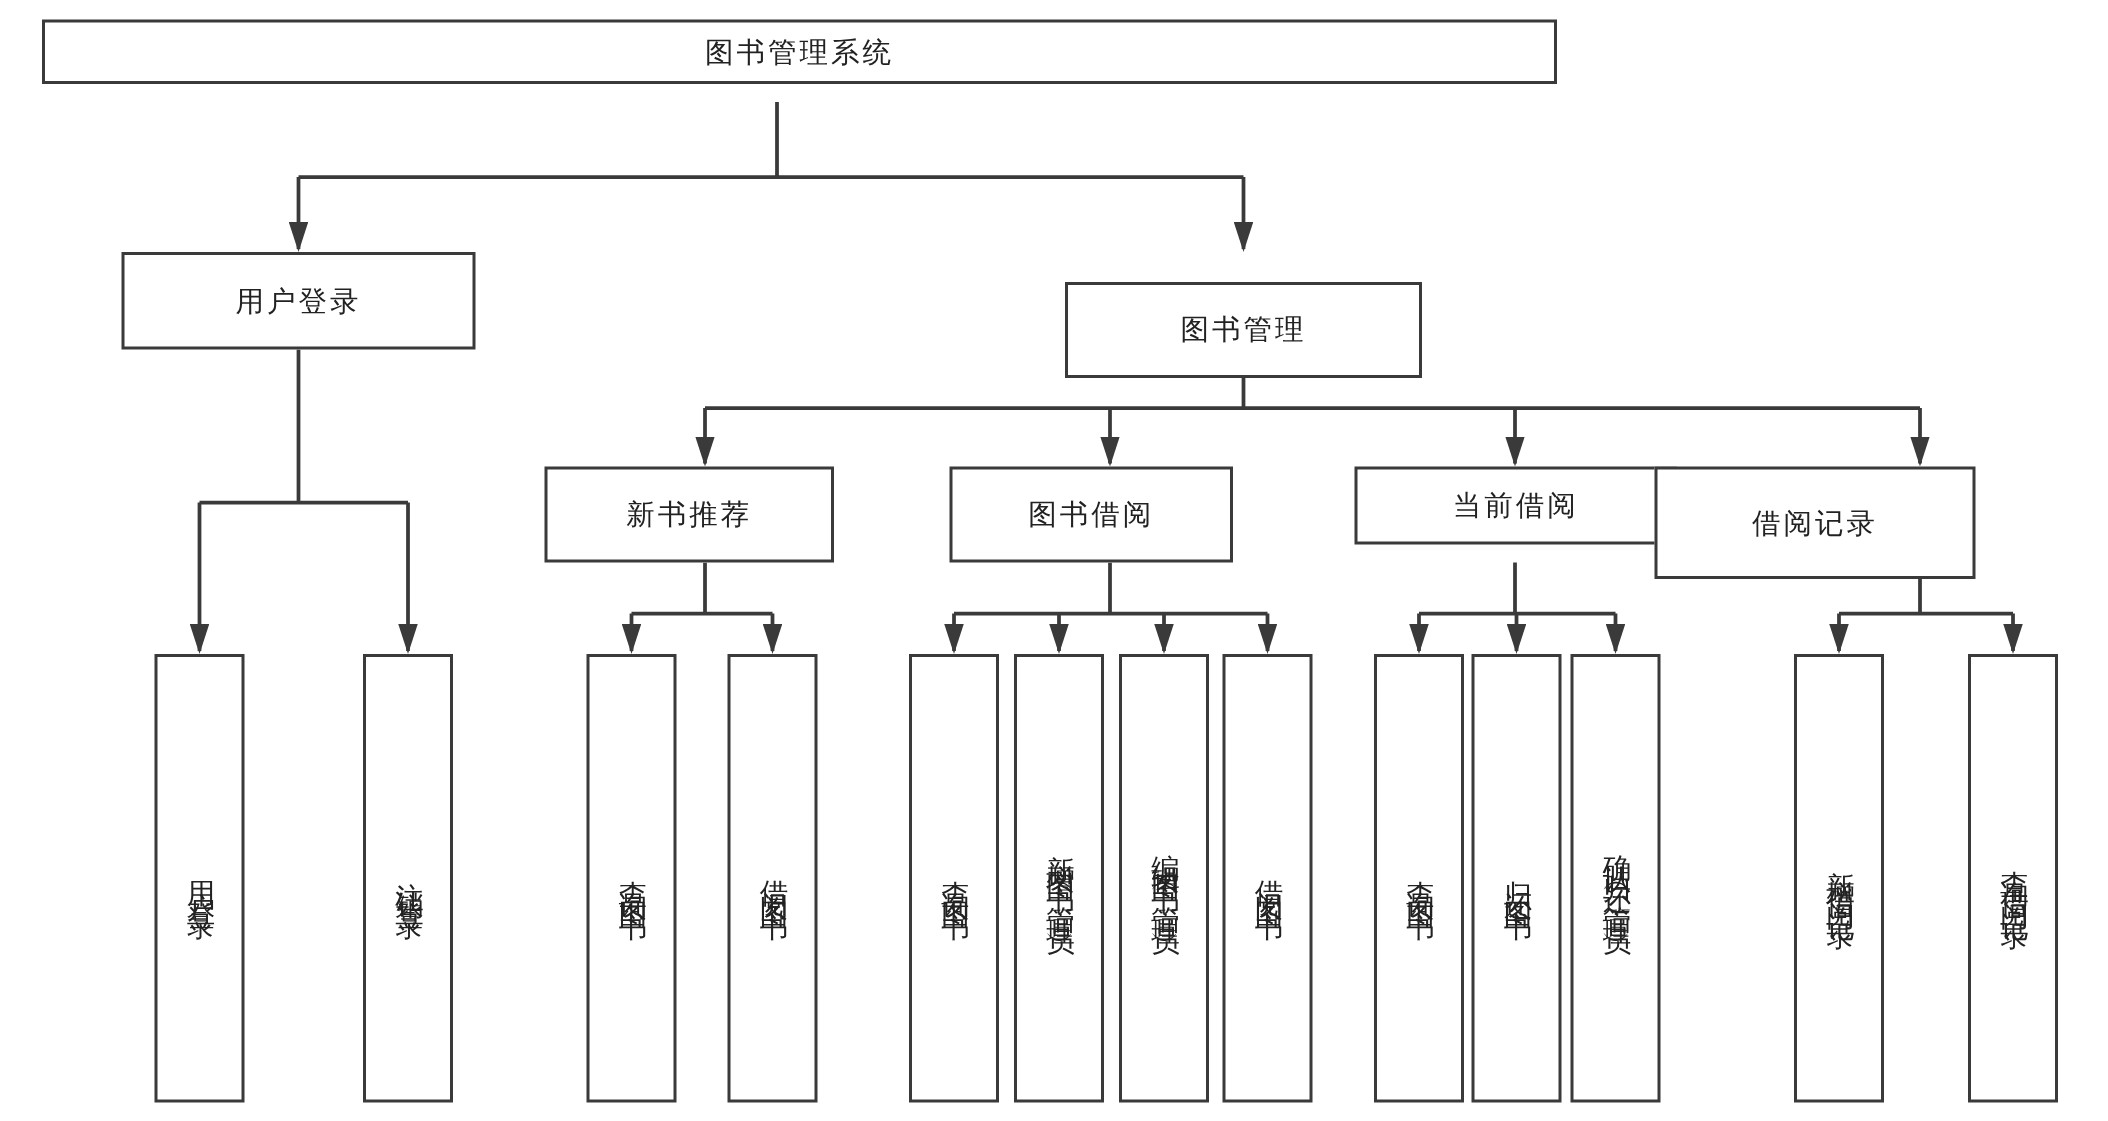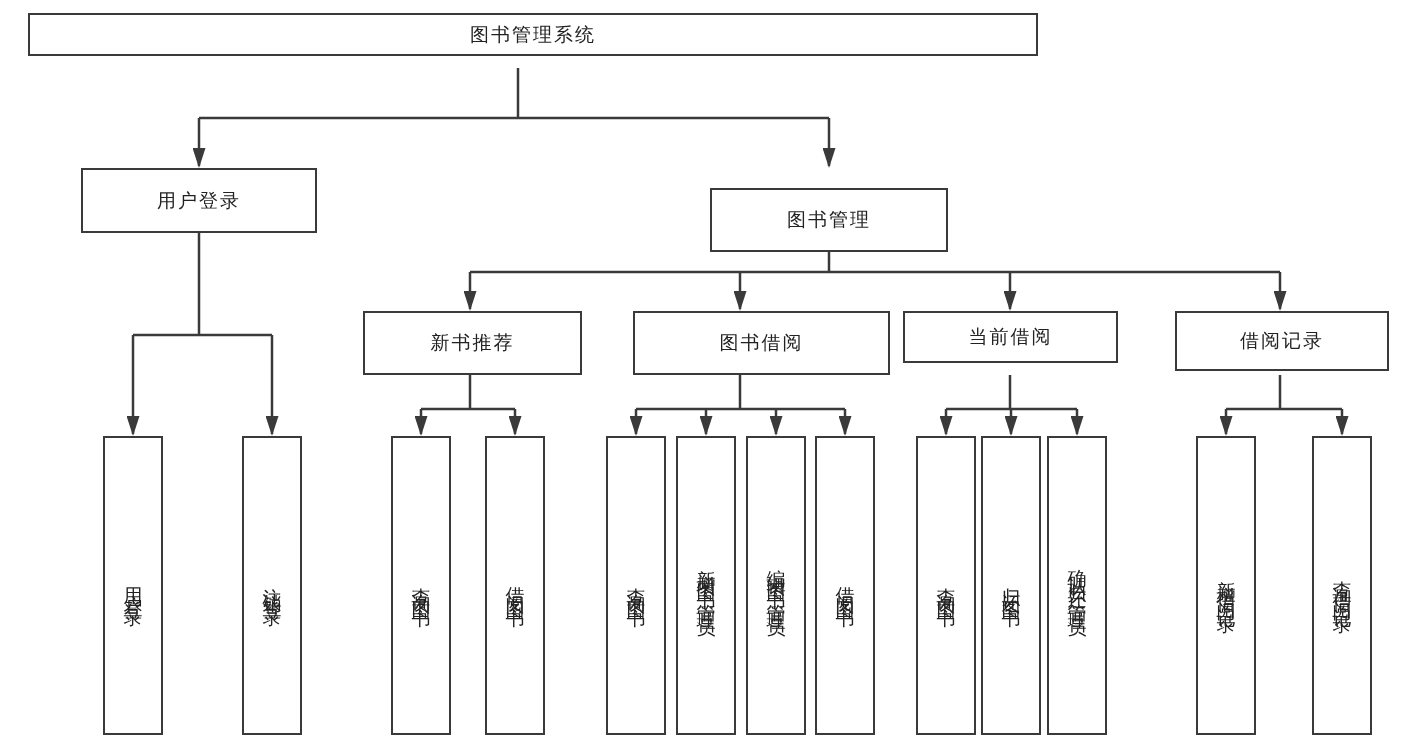"新书推荐" div.hnode { width: 219px -> 193px }
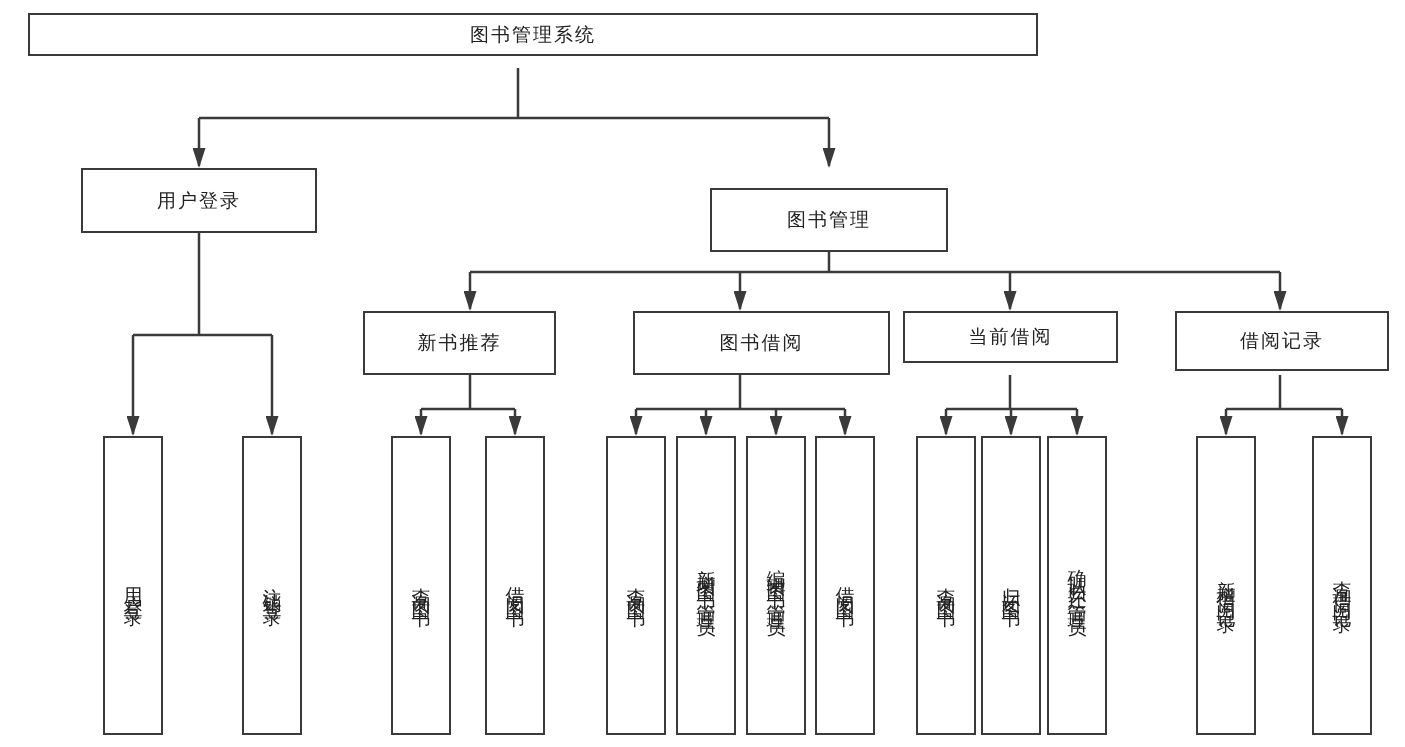"图书借阅" div.hnode { width: 257px -> 189px }
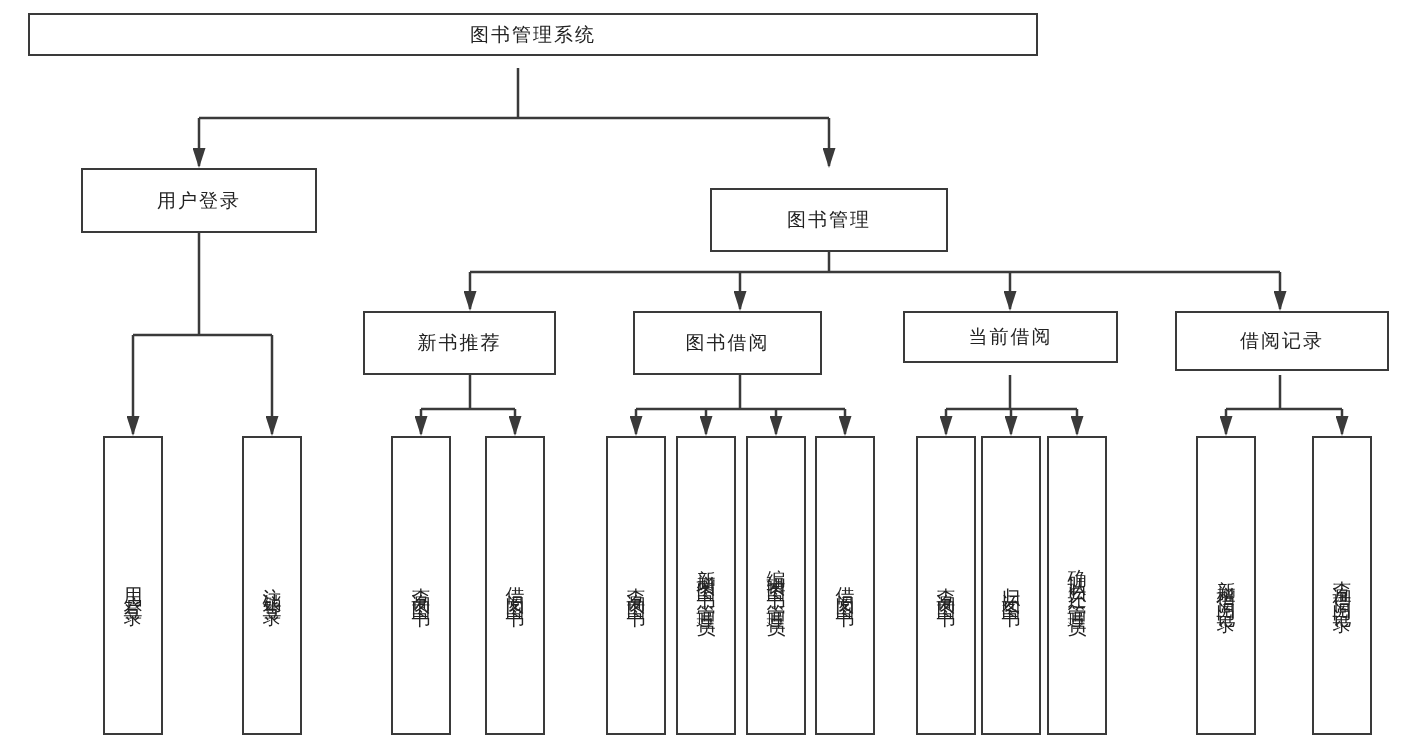"借阅记录" div.hnode { height: 60px -> 75px; left: 1175px -> 1103px }
